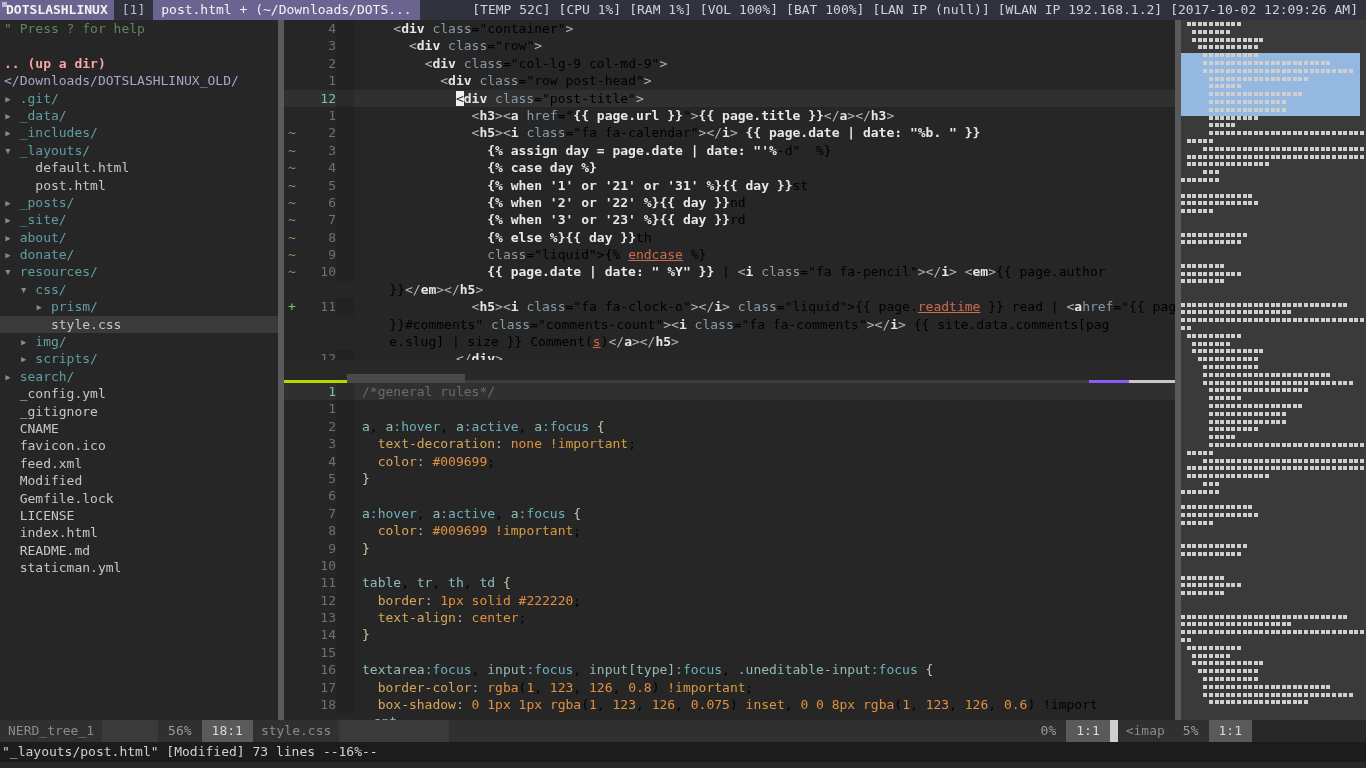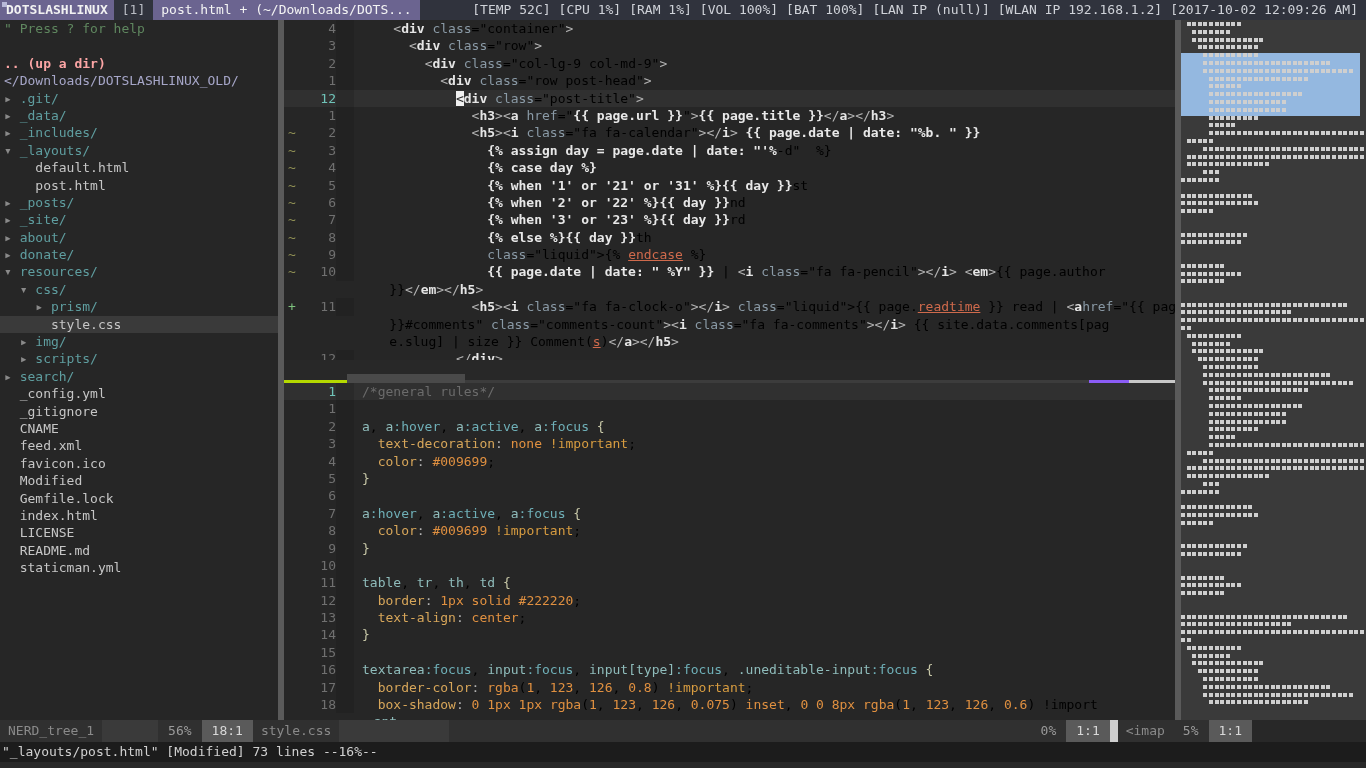"feed.xml" div.nt-row { order: before "favicon.ico" -> after "favicon.ico" }
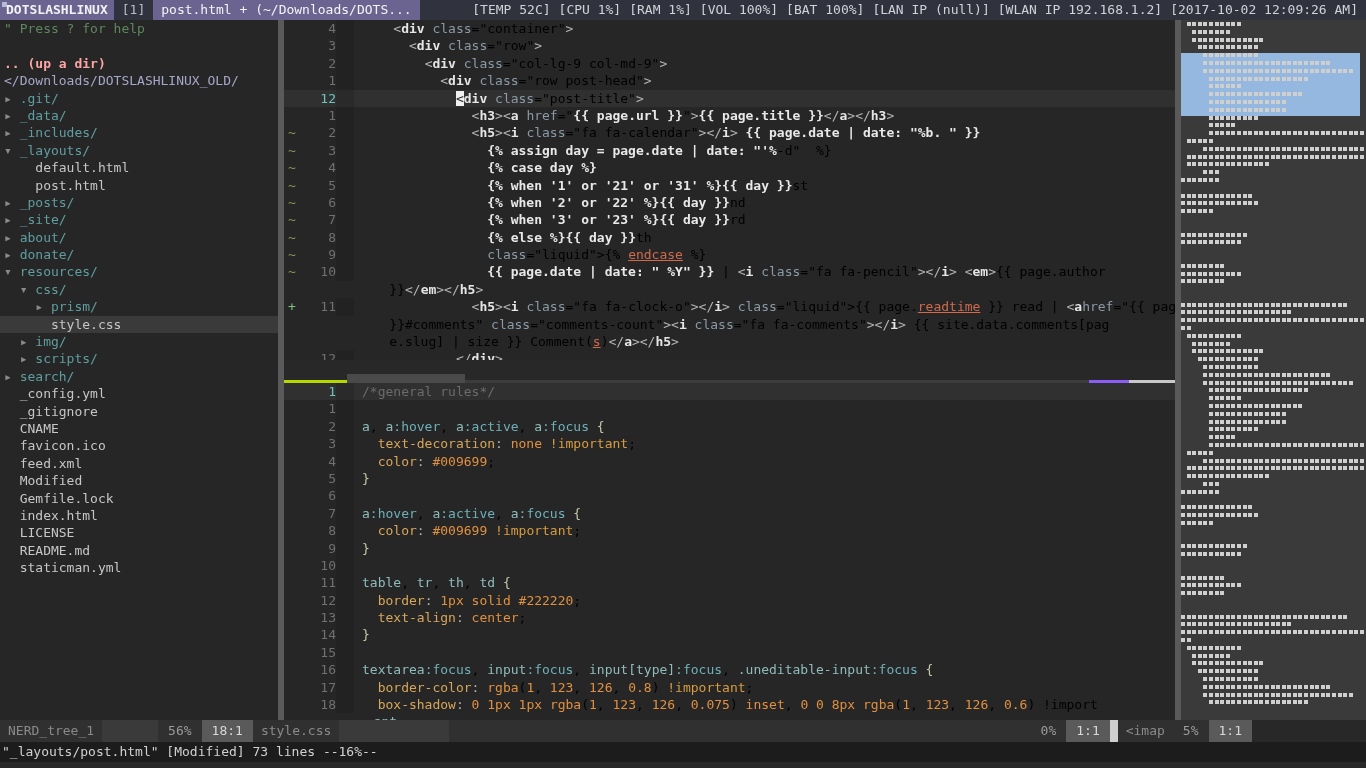"index.html" div.nt-row { order: before "LICENSE" -> after "LICENSE" }
